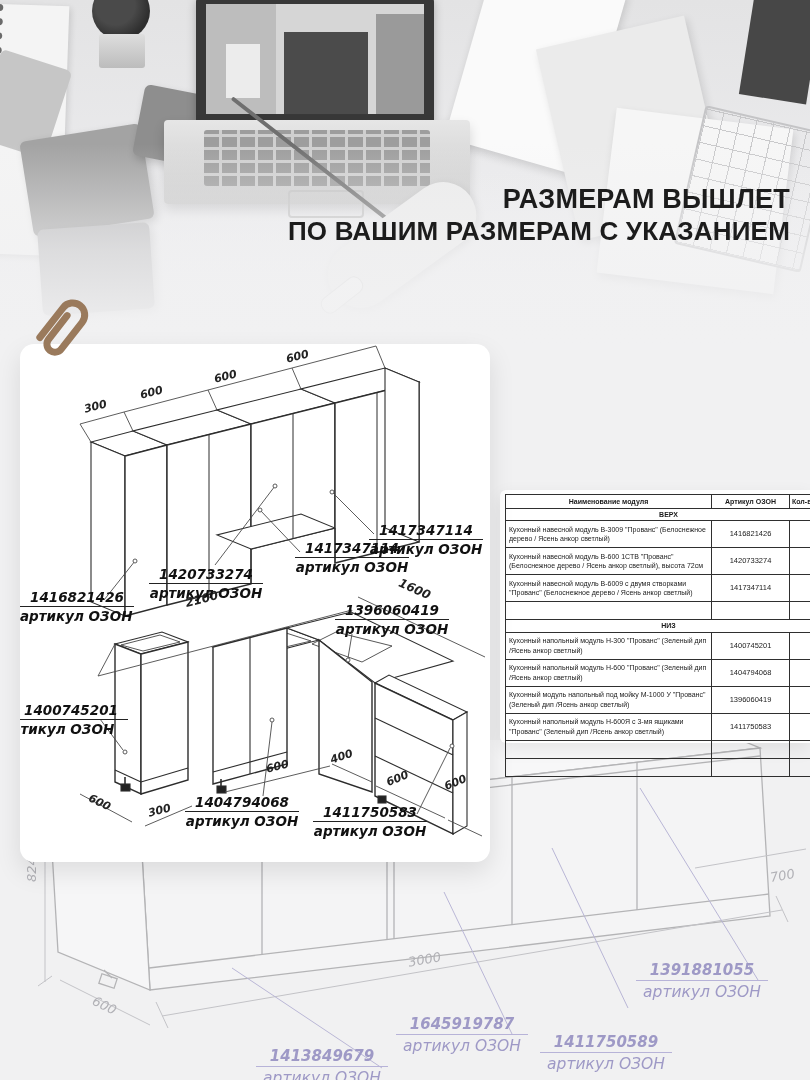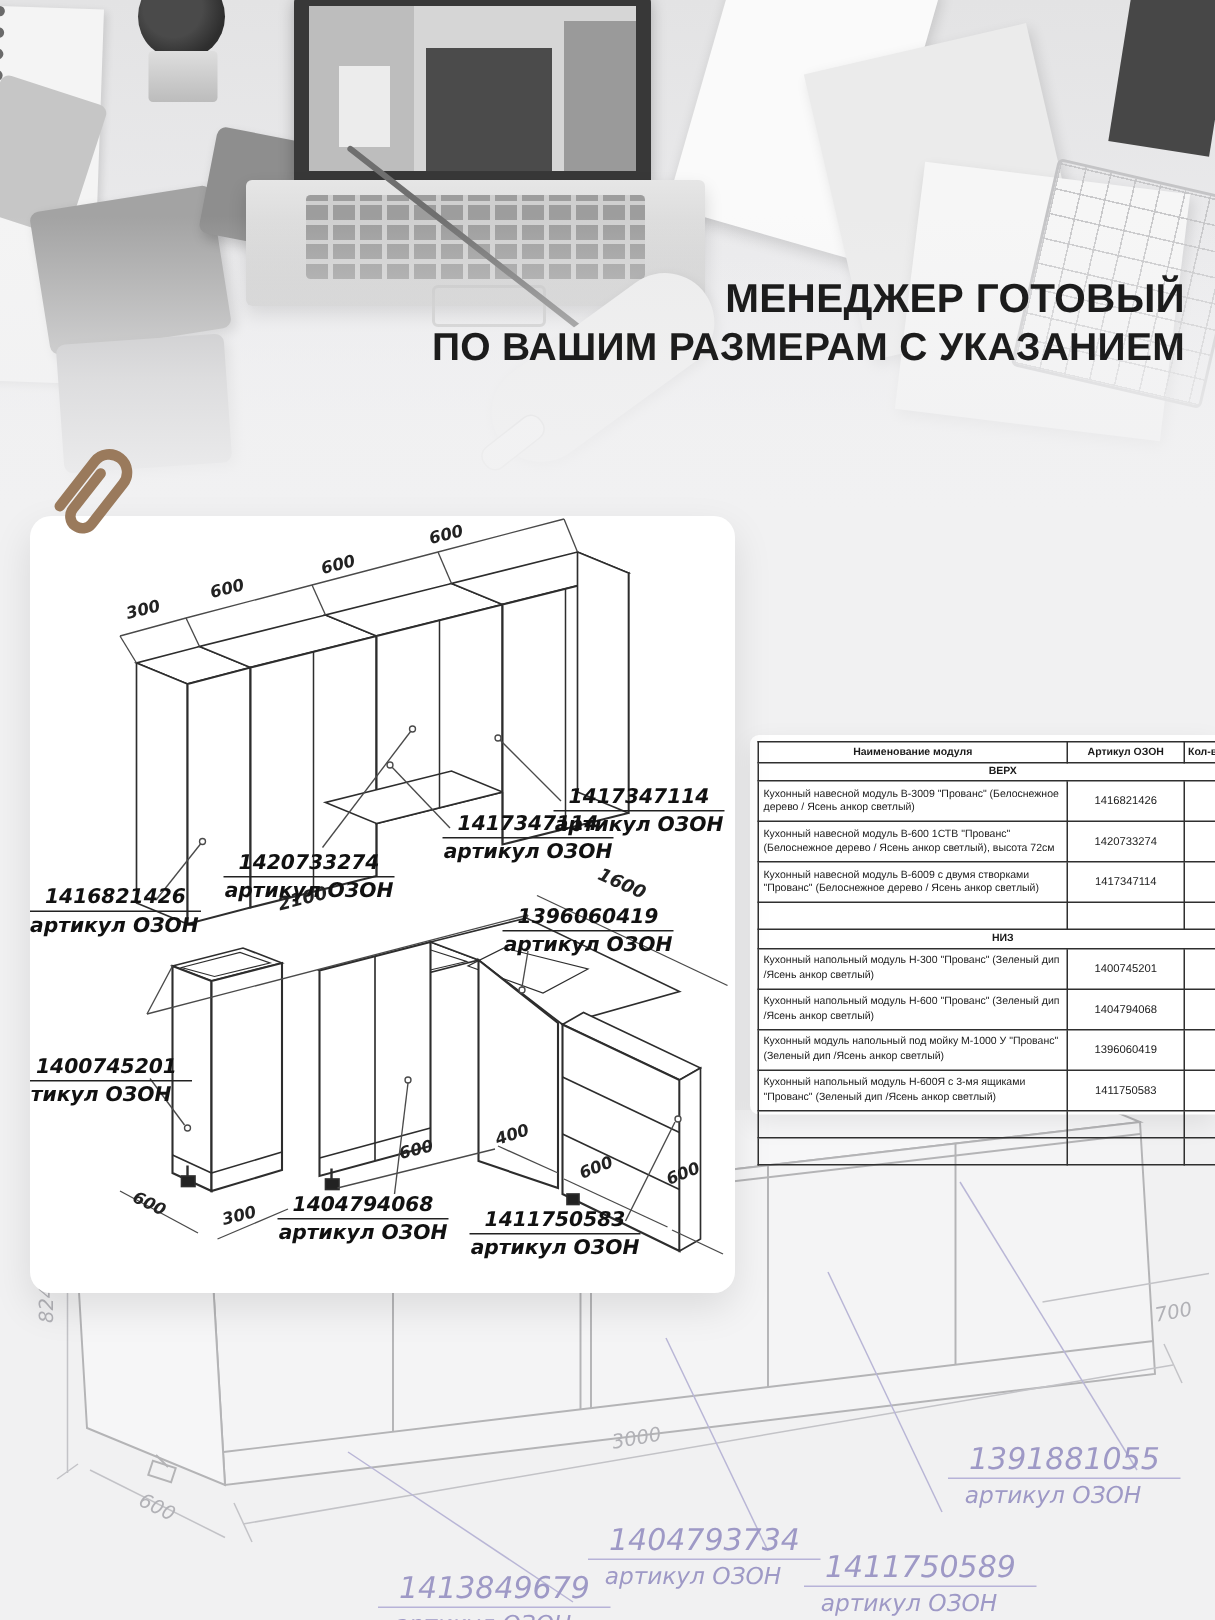"МЕНЕДЖЕР ГОТОВЫЙ" div.hl1 { text: МЕНЕДЖЕР ГОТОВЫЙ -> РАЗМЕРАМ ВЫШЛЕТ }
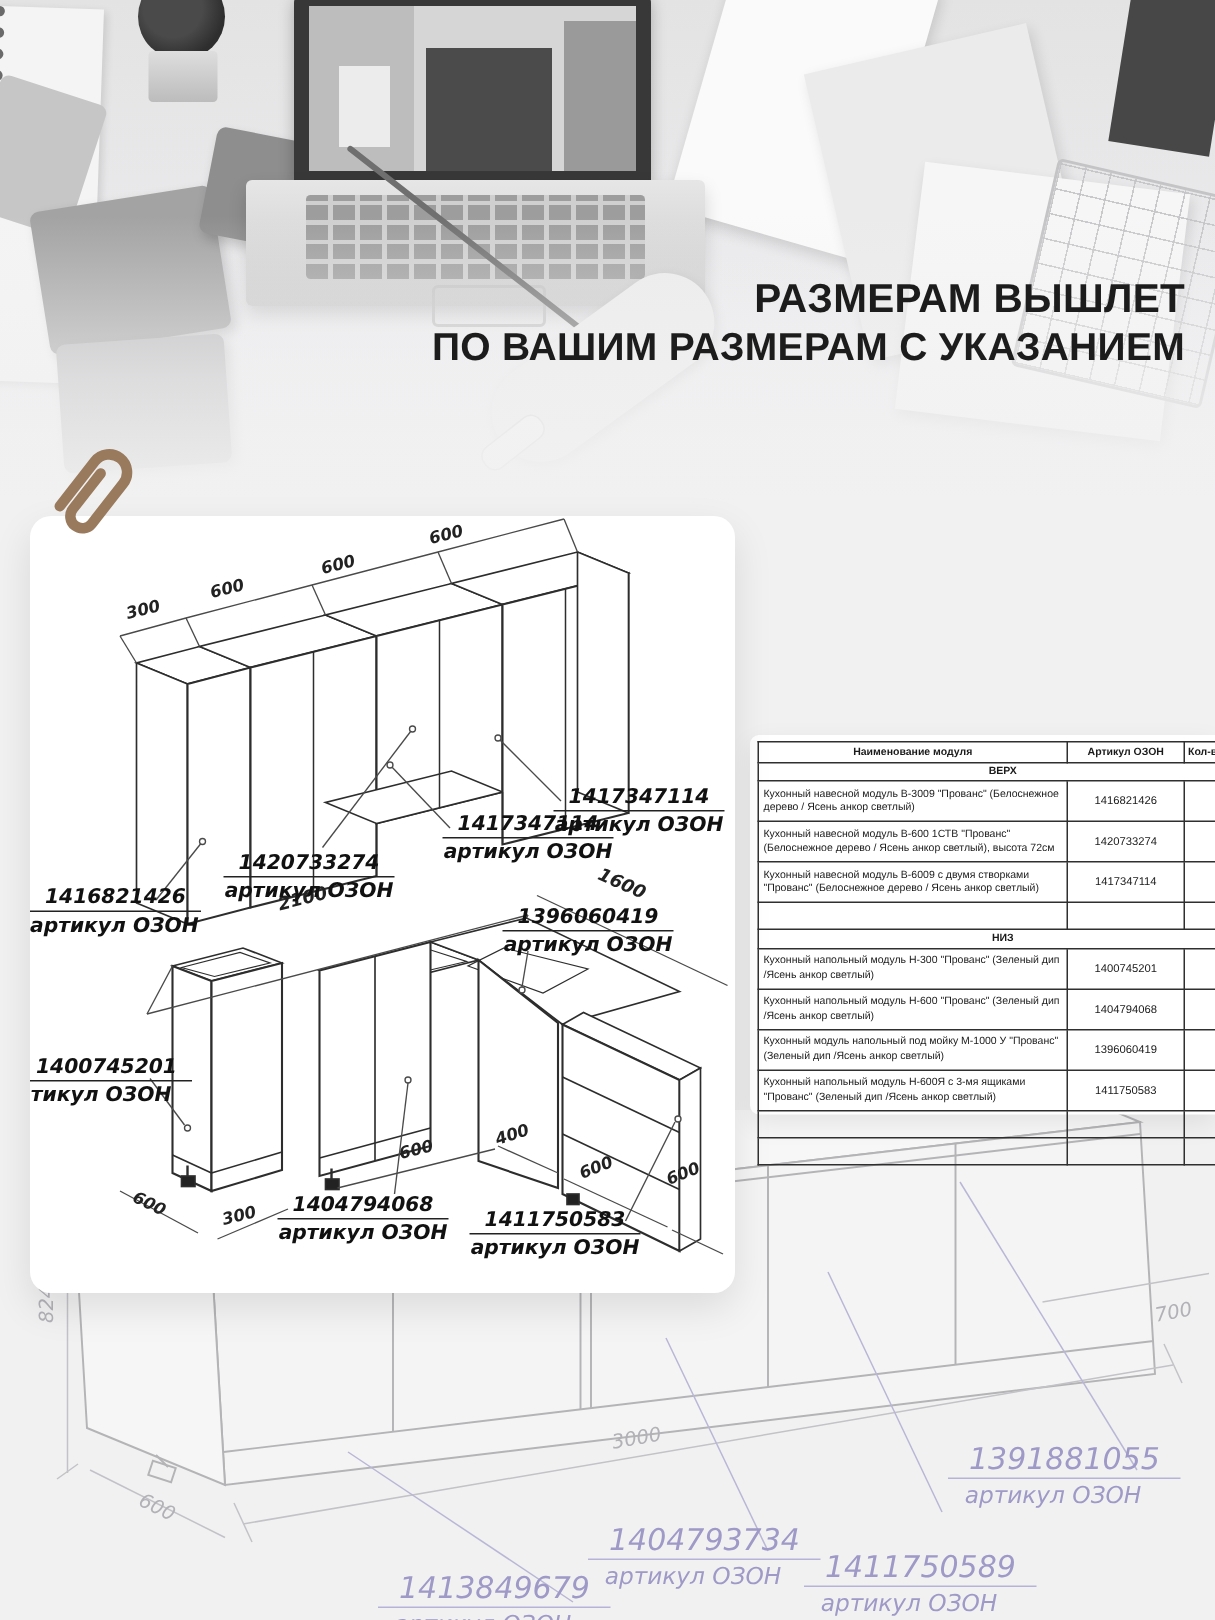"1391881055" .flabel .num { font-size: 20px -> 15px; font-weight: none -> bold }
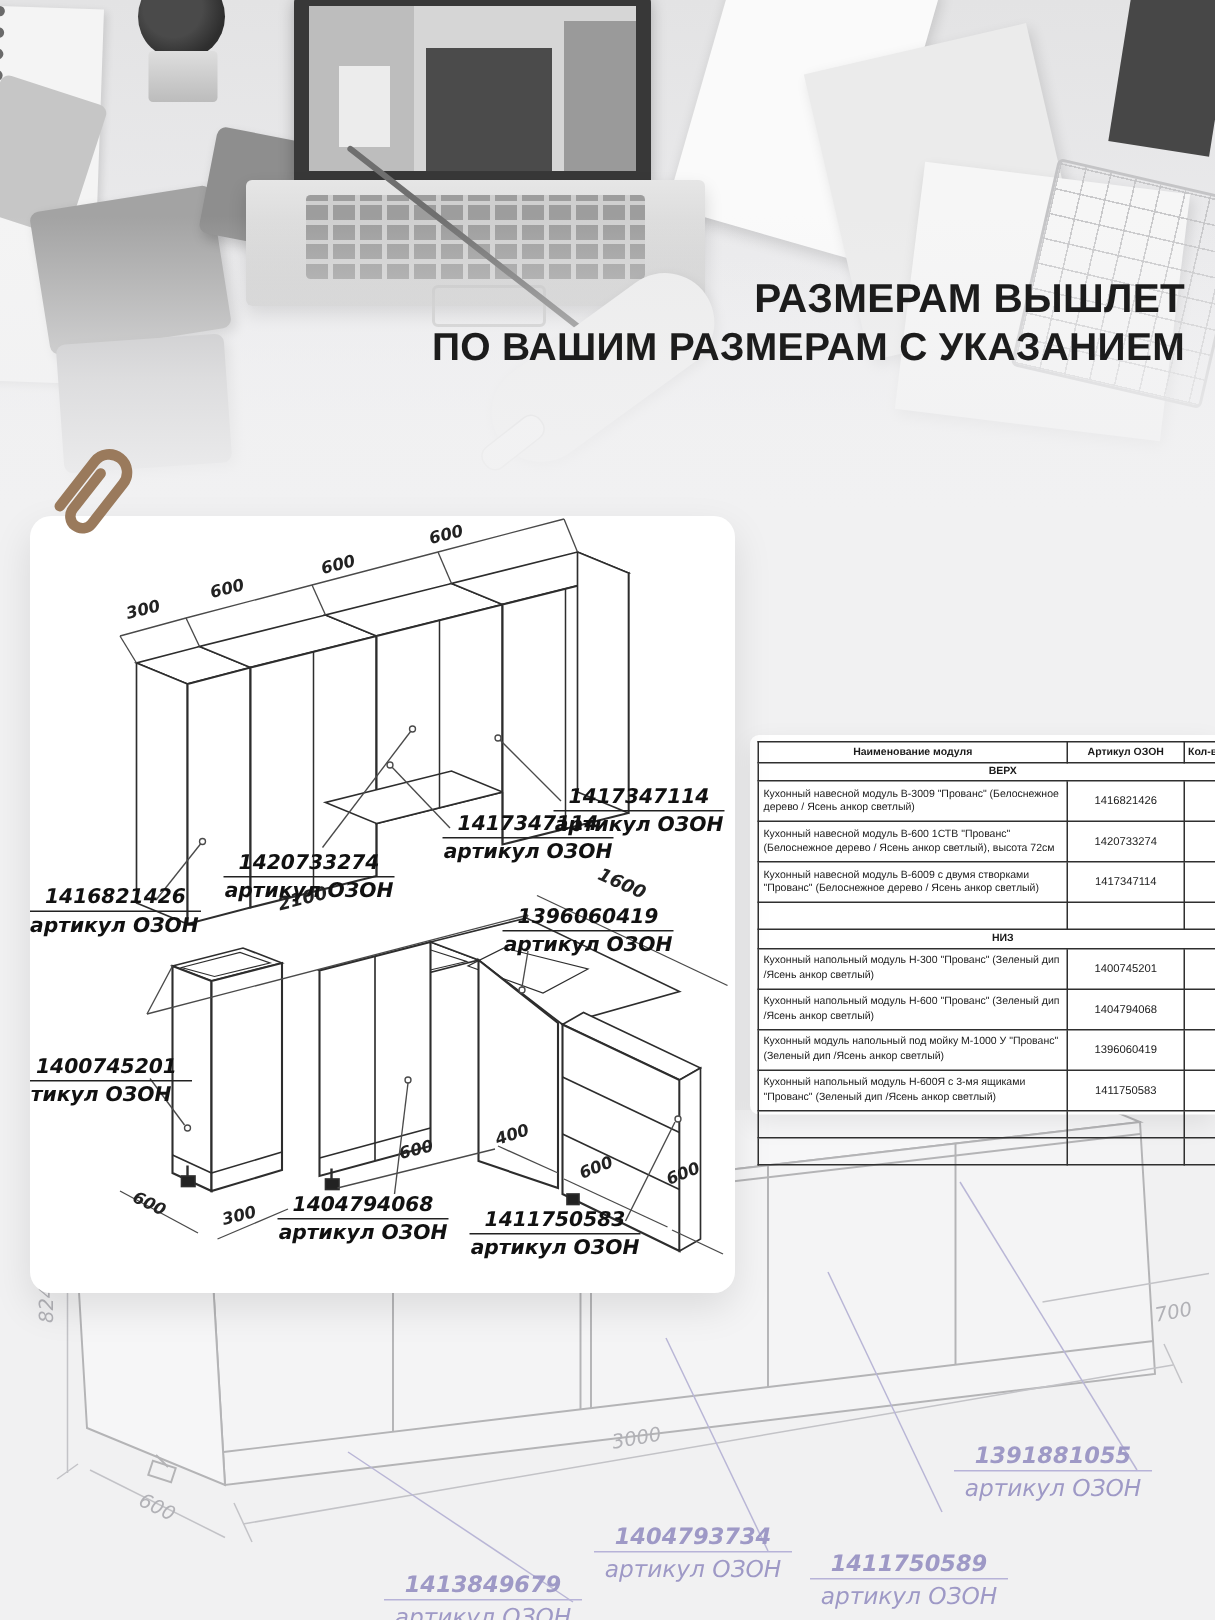"1404793734" div.num { text: 1404793734 -> 1645919787 }
